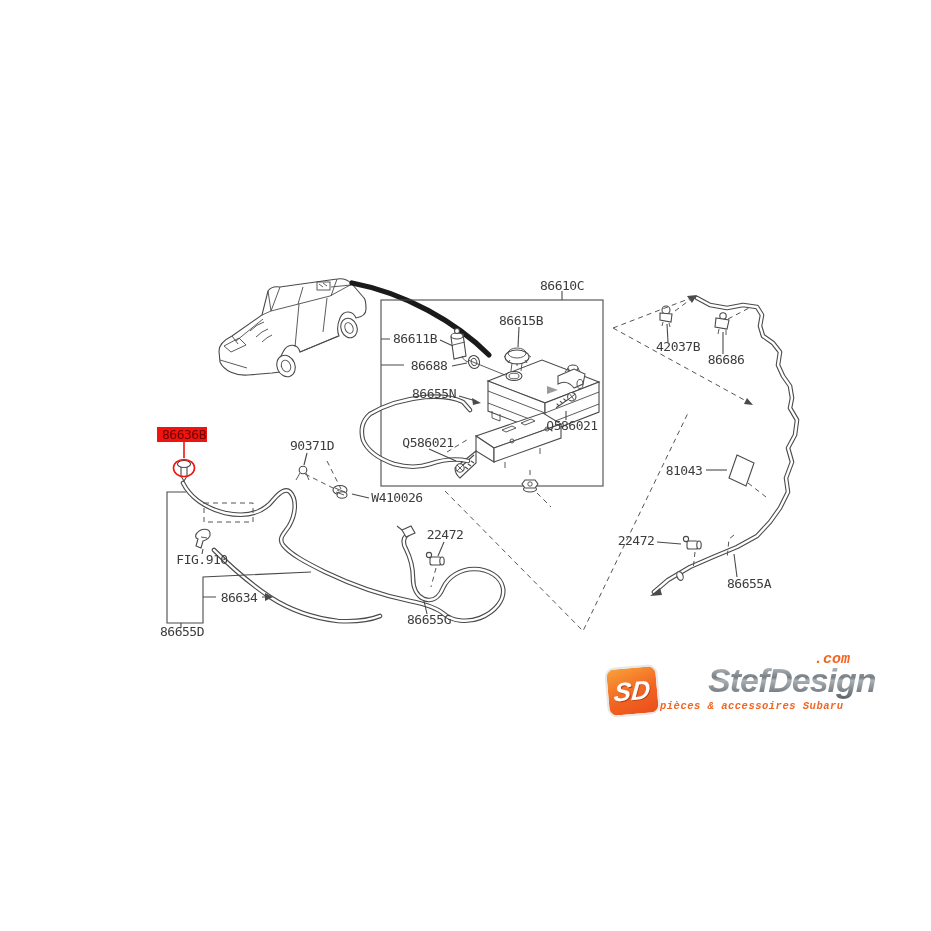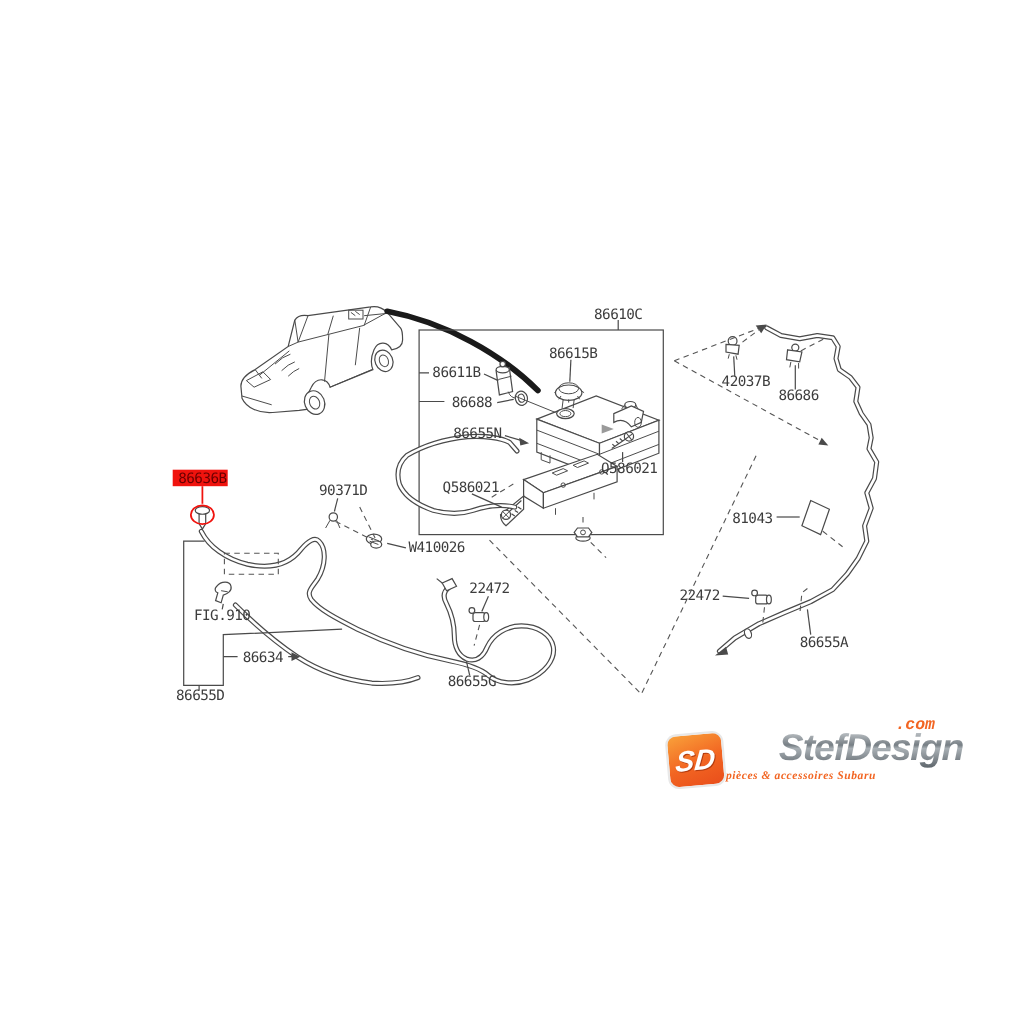"pièces & accessoires Subaru" .logo-tag { font-family: Liberation Serif, serif -> Liberation Mono, monospace }
